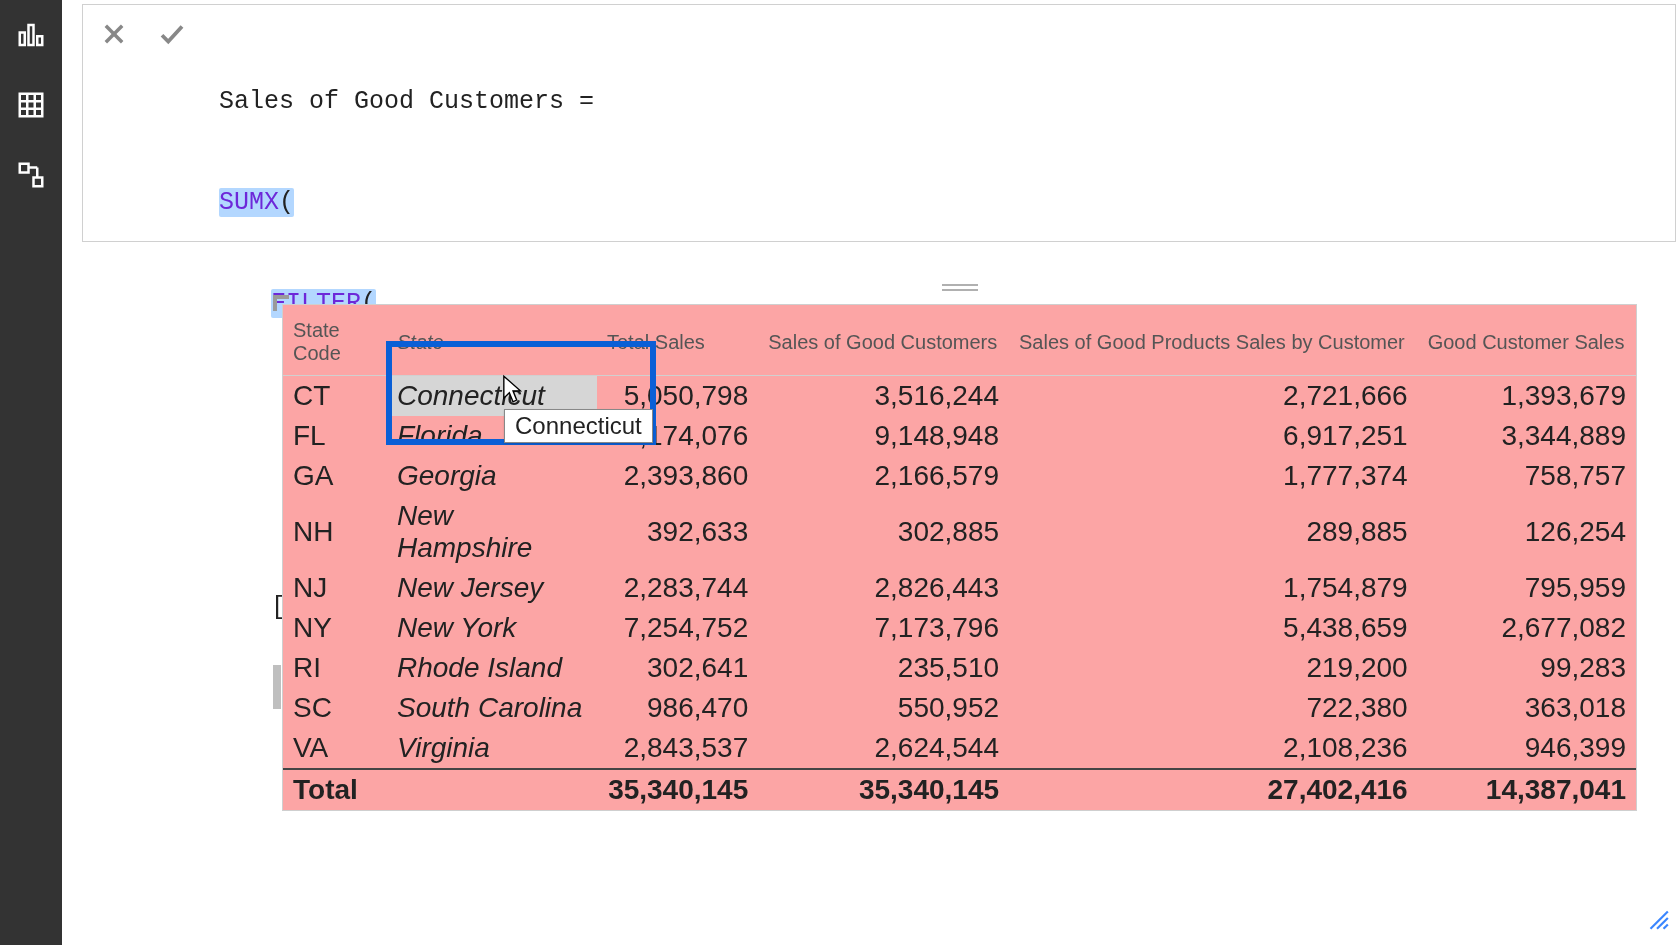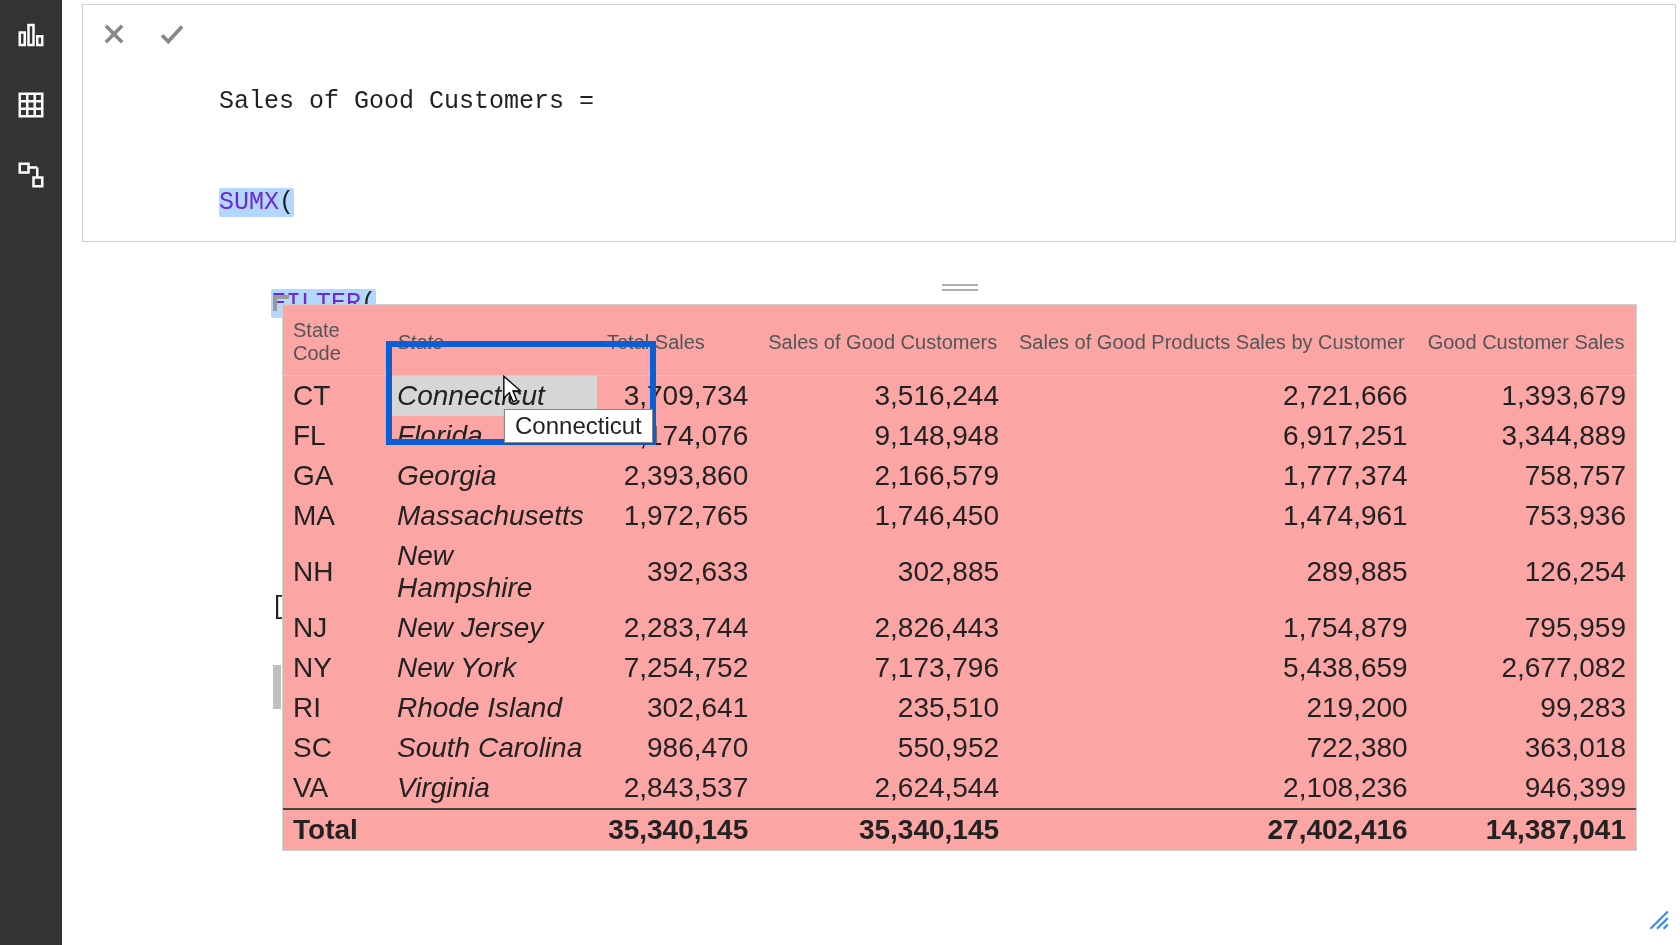"3,709,734" td.num { text: 3,709,734 -> 5,050,798 }
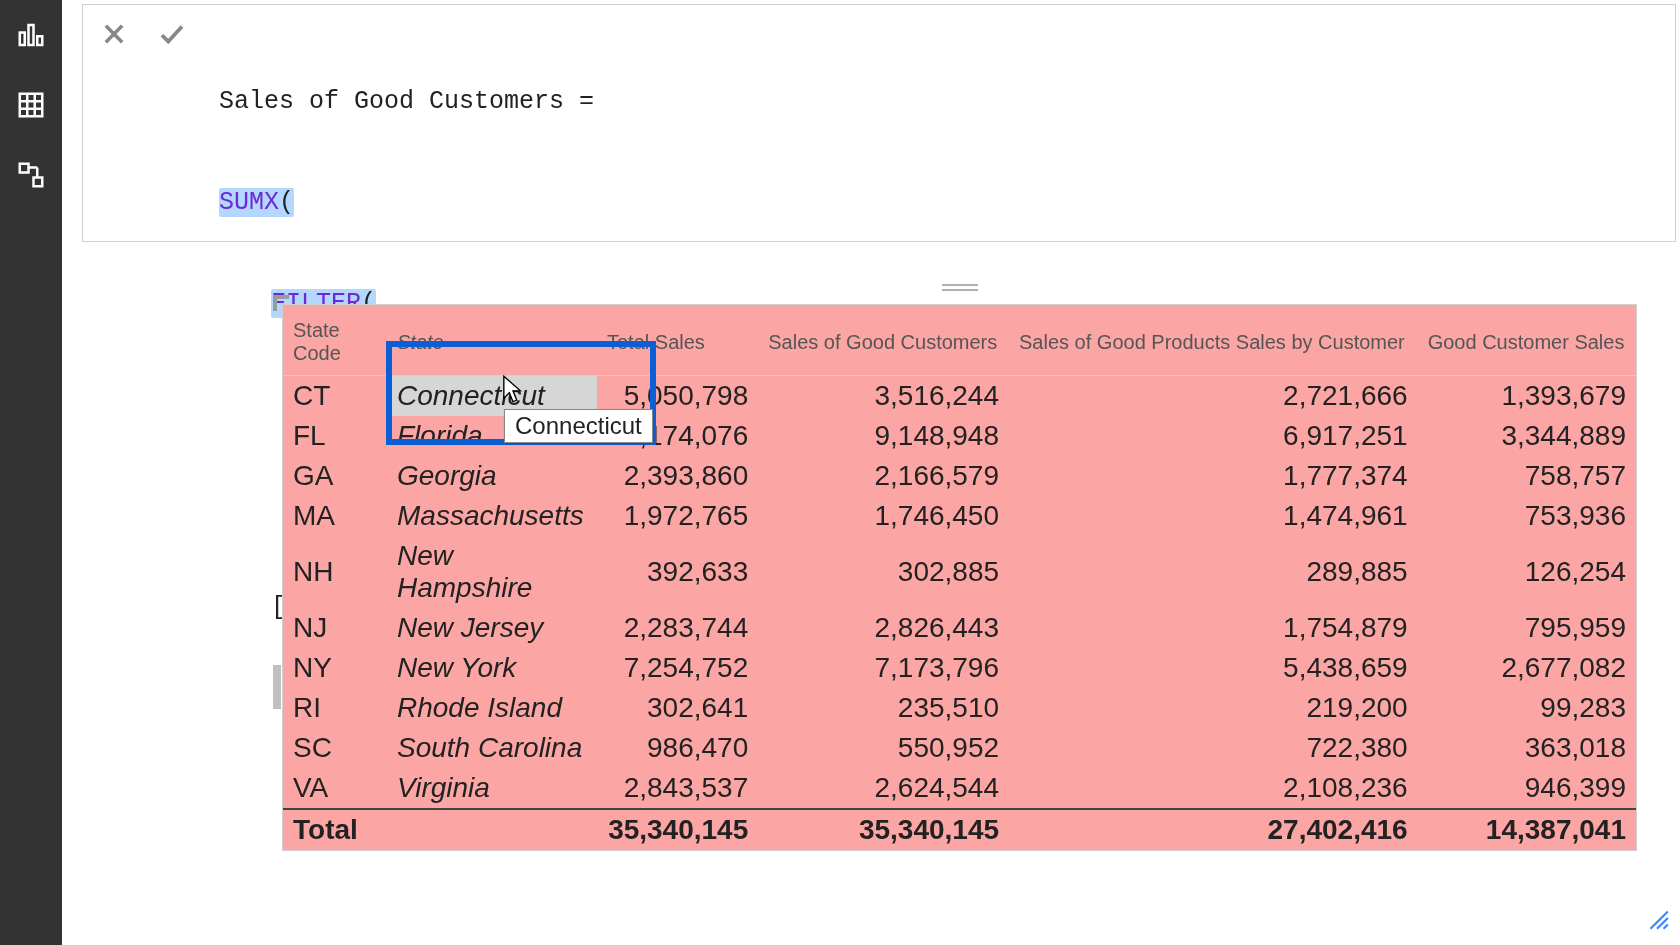"MA" tr { html: <tr> <td>MA</td> <td>Massachusetts</td> <td>1,972,765</td> <td>1,746,450</td> <td>1,474,961</td> <td>753,936</td> </tr> -> none }
